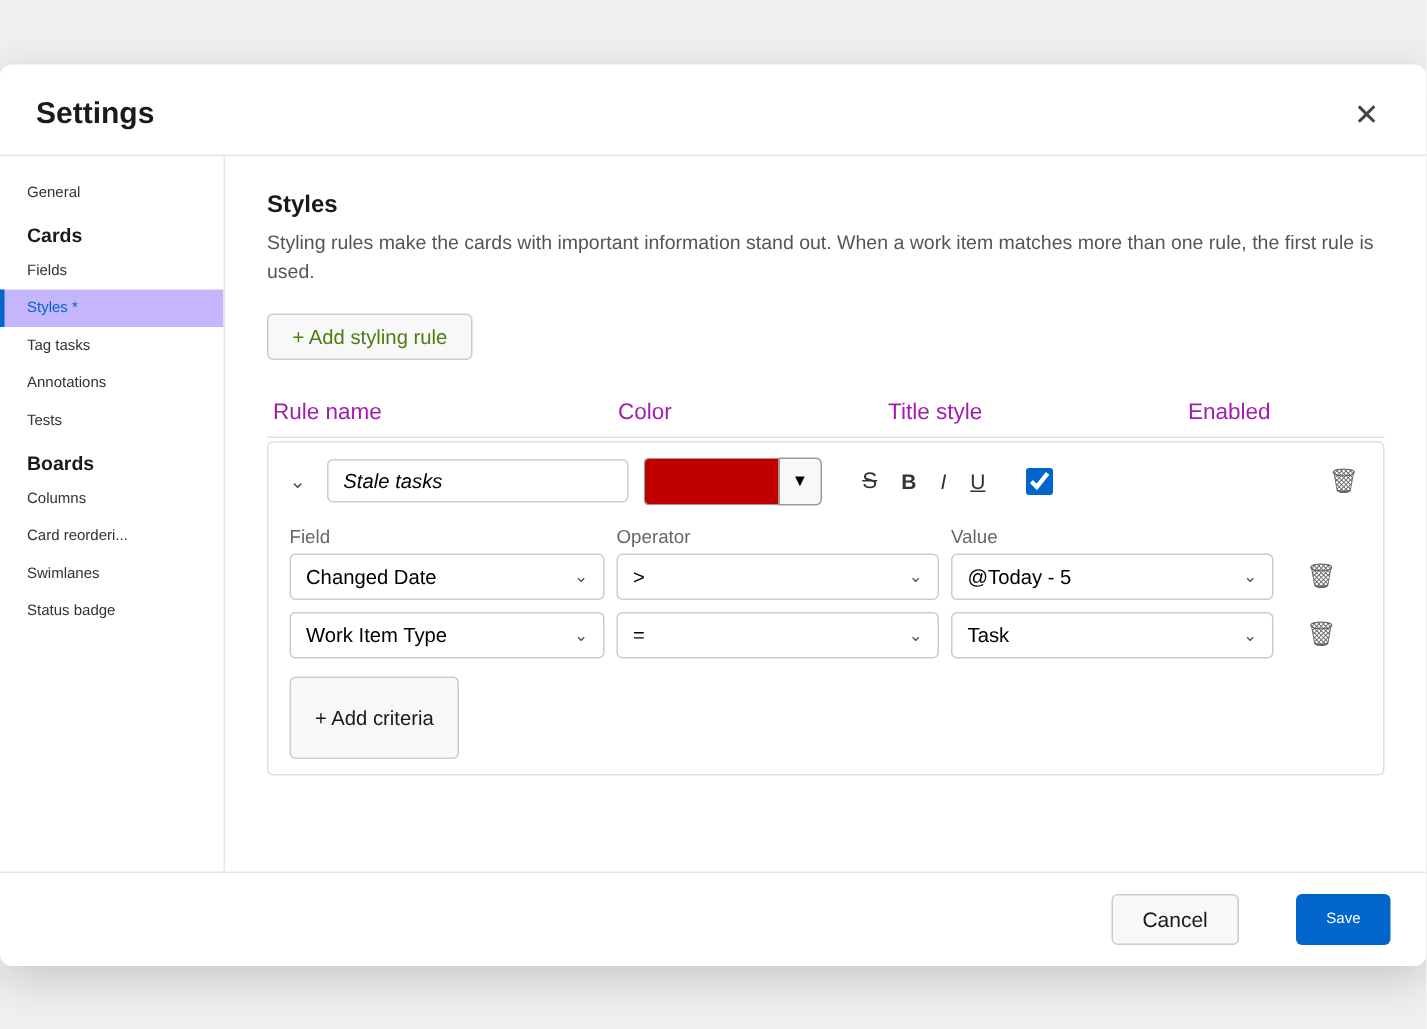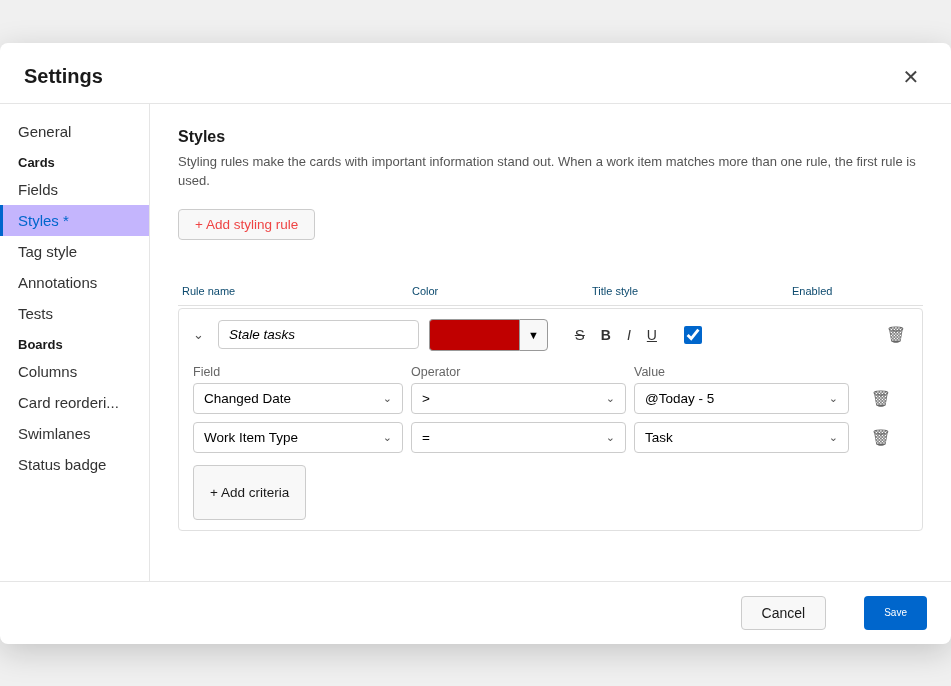"General" .sidebar-item { font-size: 15px -> 10px }
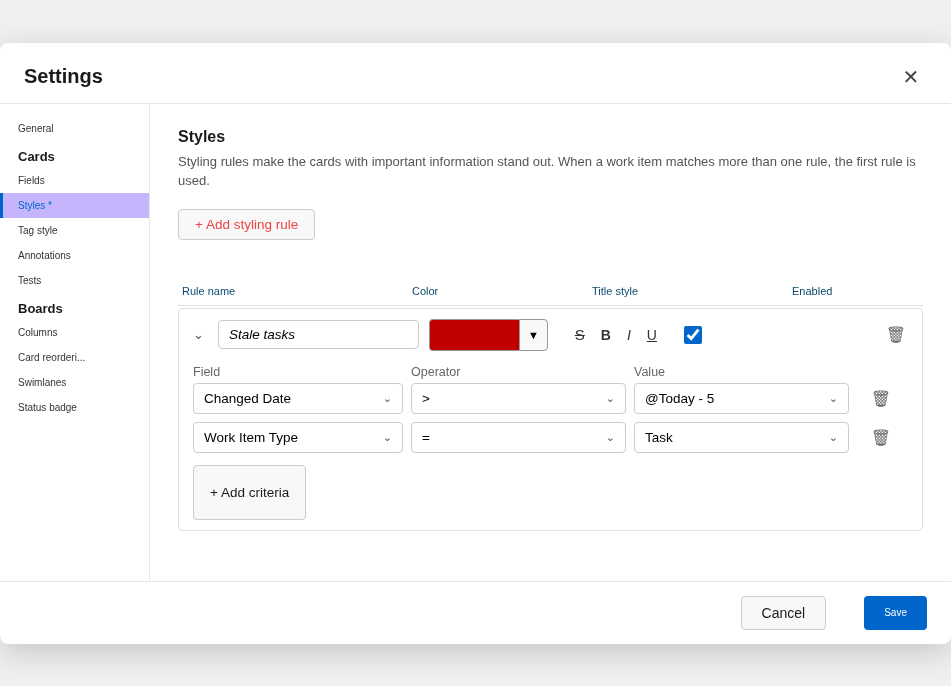"Tag style" div.sidebar-item { text: style -> tasks }
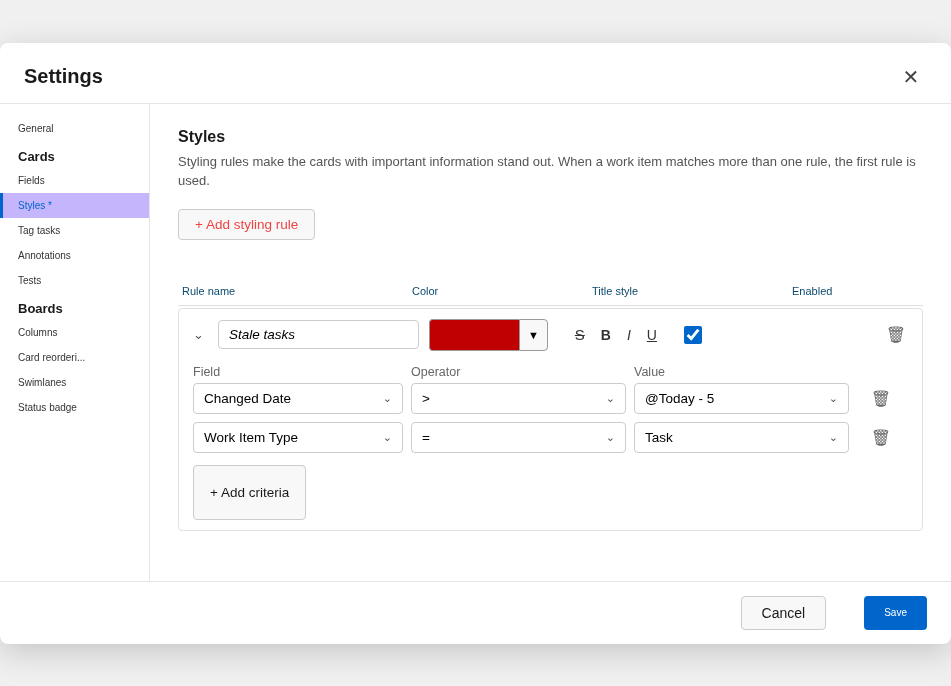"+ Add styling rule" .add-rule-btn { color: #ef4444 -> #4d7c0f }
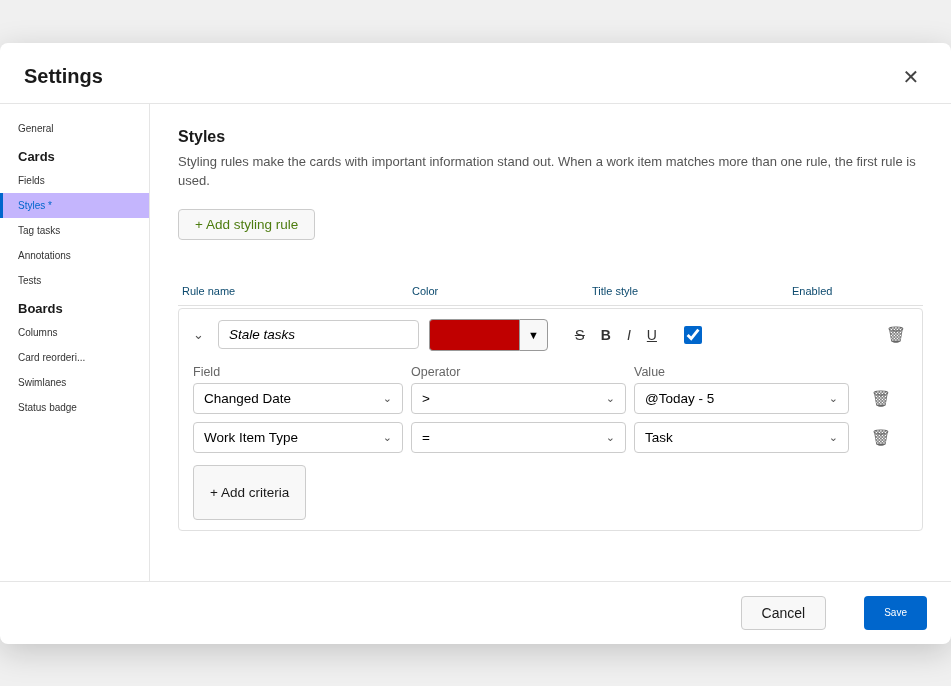"Rule name" .table-header-cell { color: #0c4a6e -> #a21caf; font-size: 11px -> 15px; margin-top: 19px -> none }
